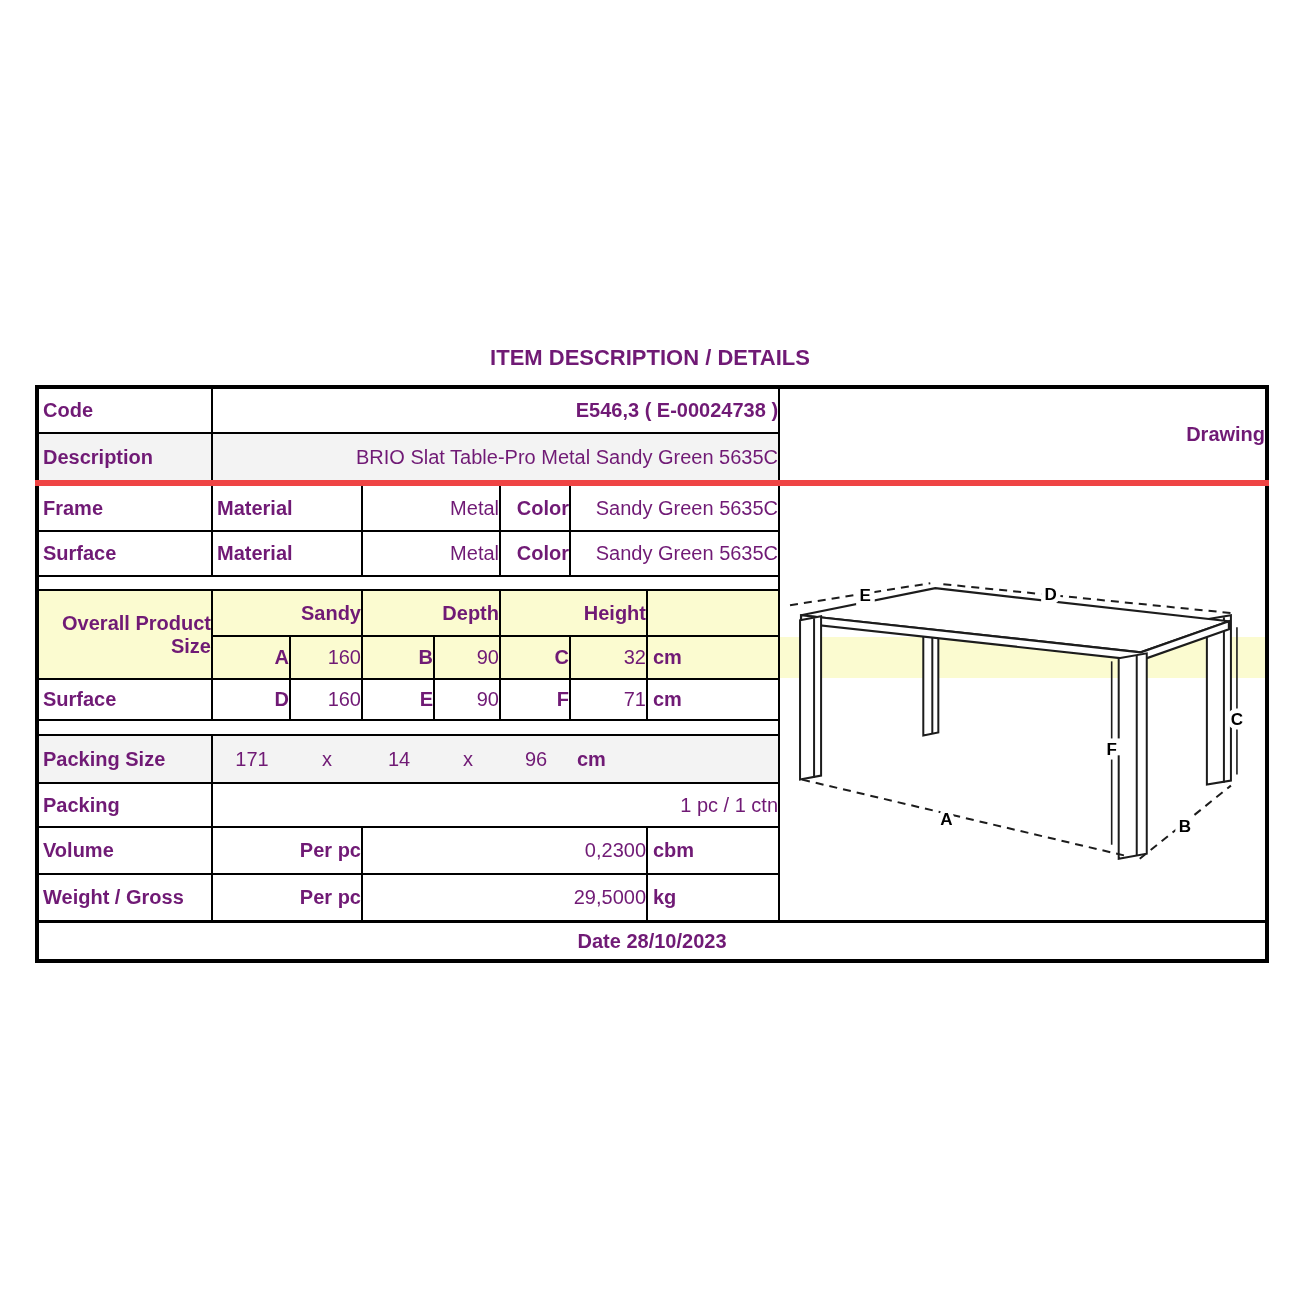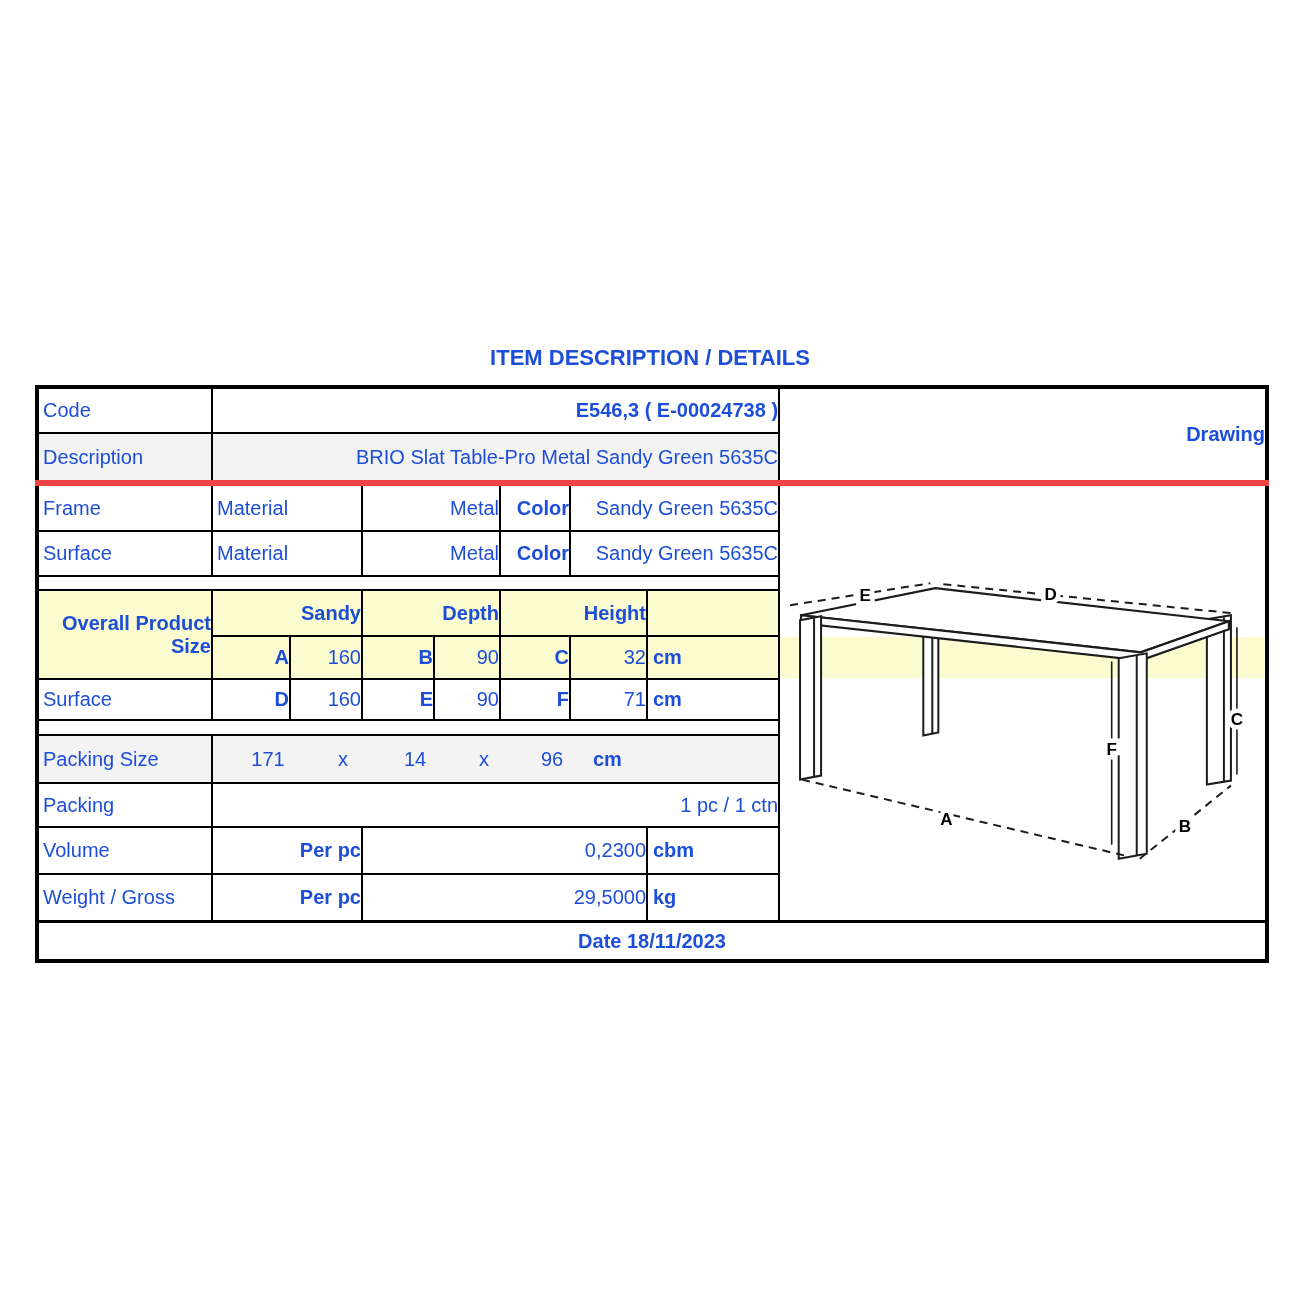"ITEM DESCRIPTION / DETAILS" .page { color: #1d4ed8 -> #701a75 }
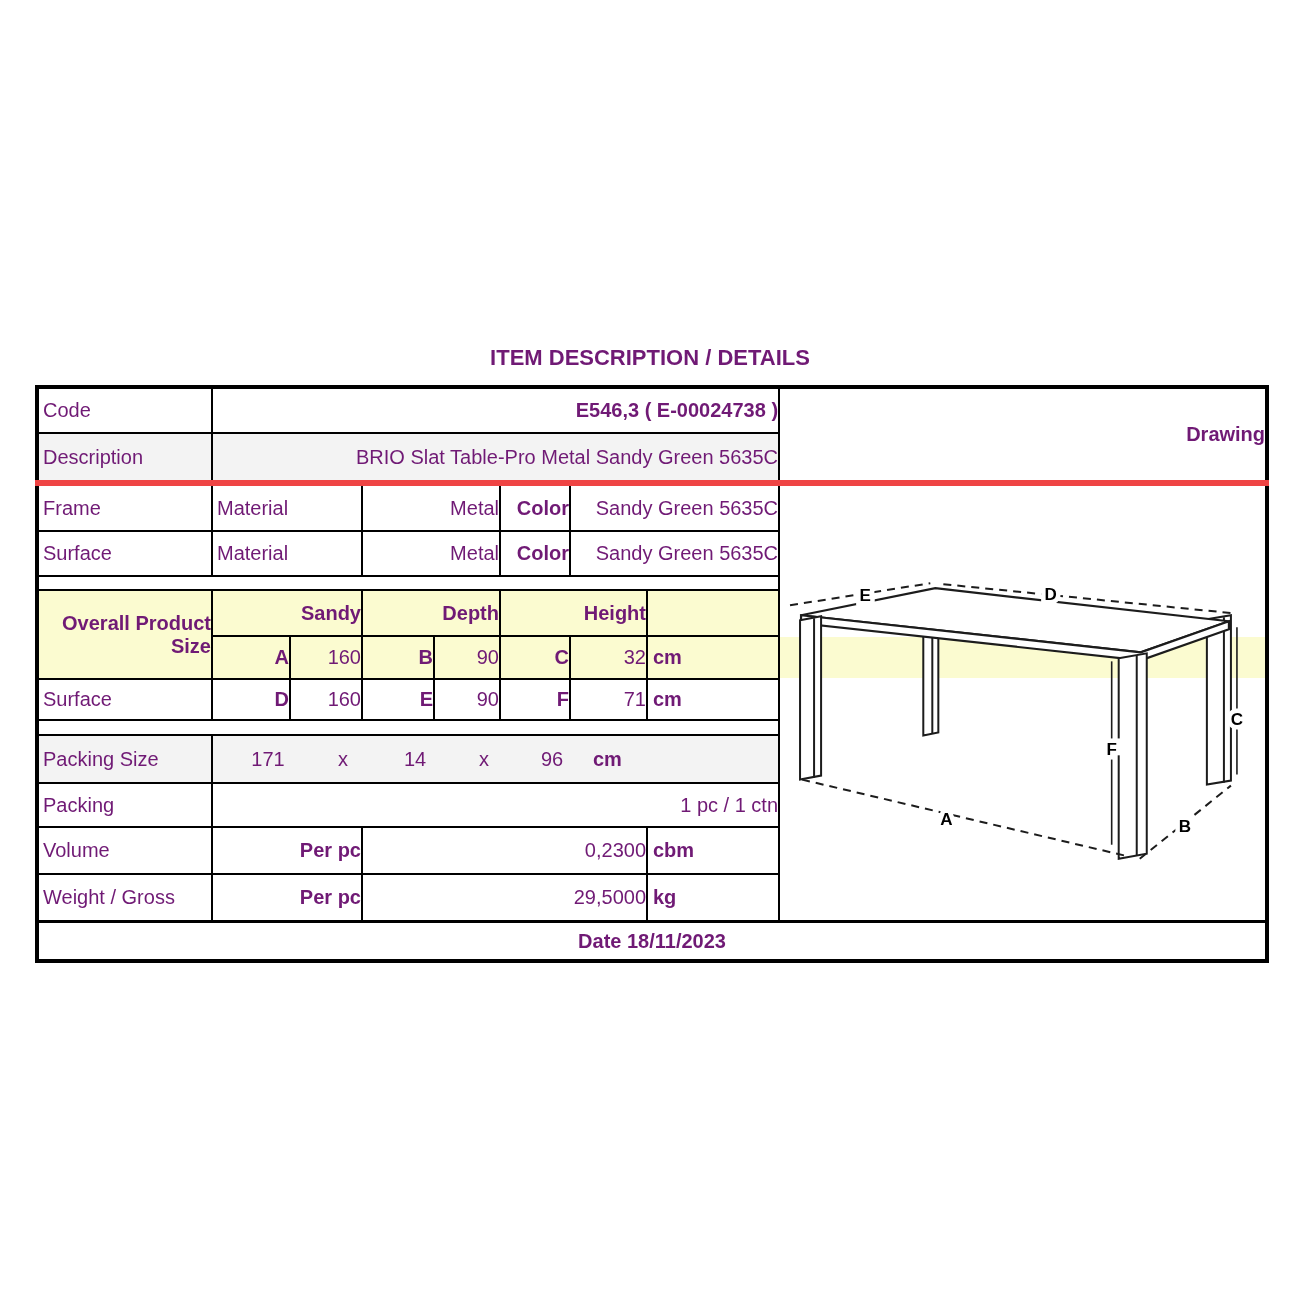"Code" .lbl { font-weight: normal -> bold }
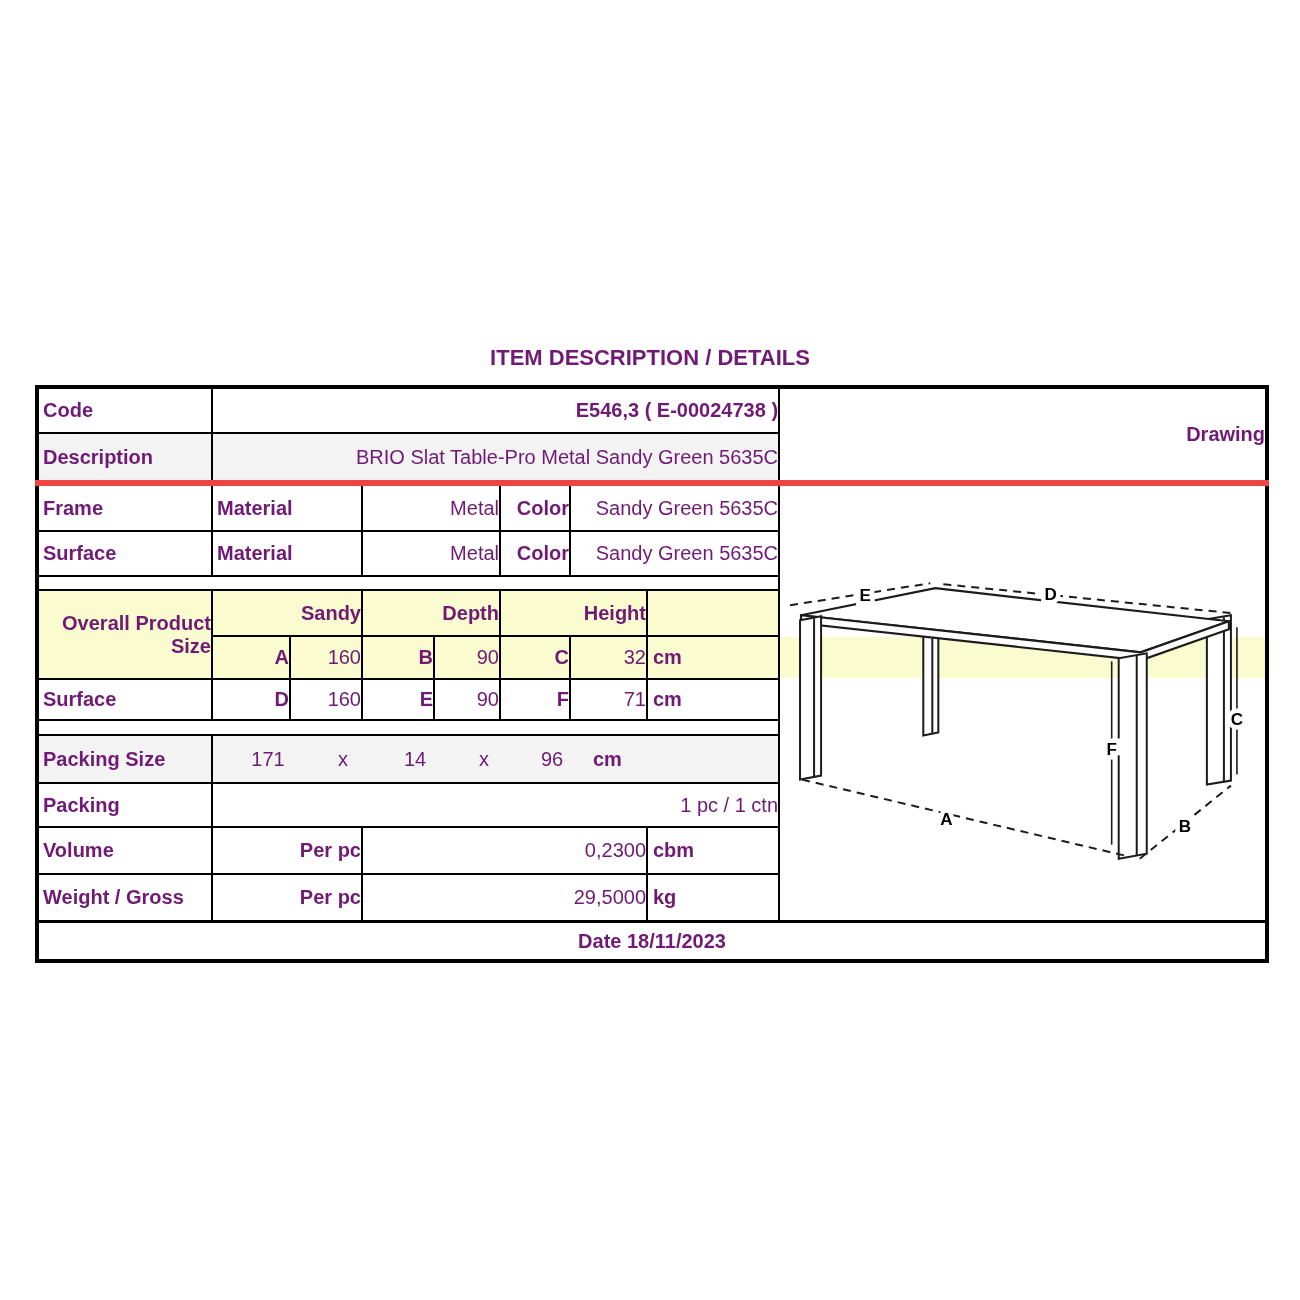"171" .inner-grid { padding-left: 16px -> none }
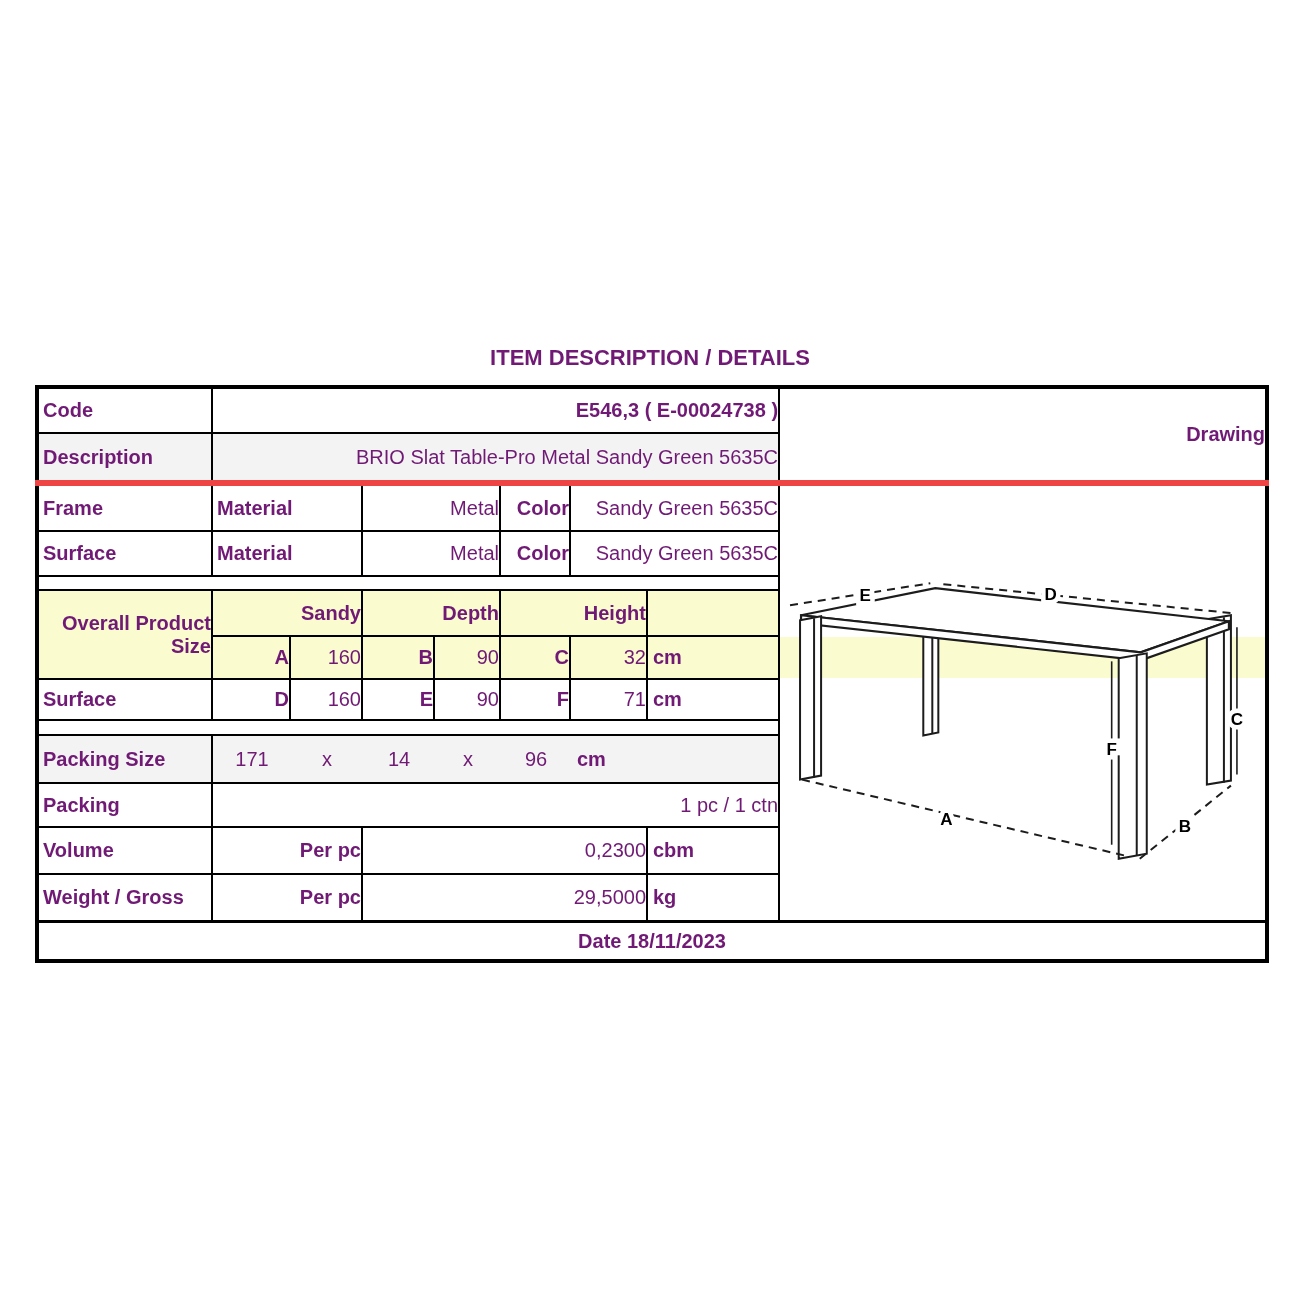"Date 18/11/2023" td.date-cell { text: 18/11/2023 -> 28/10/2023 }
